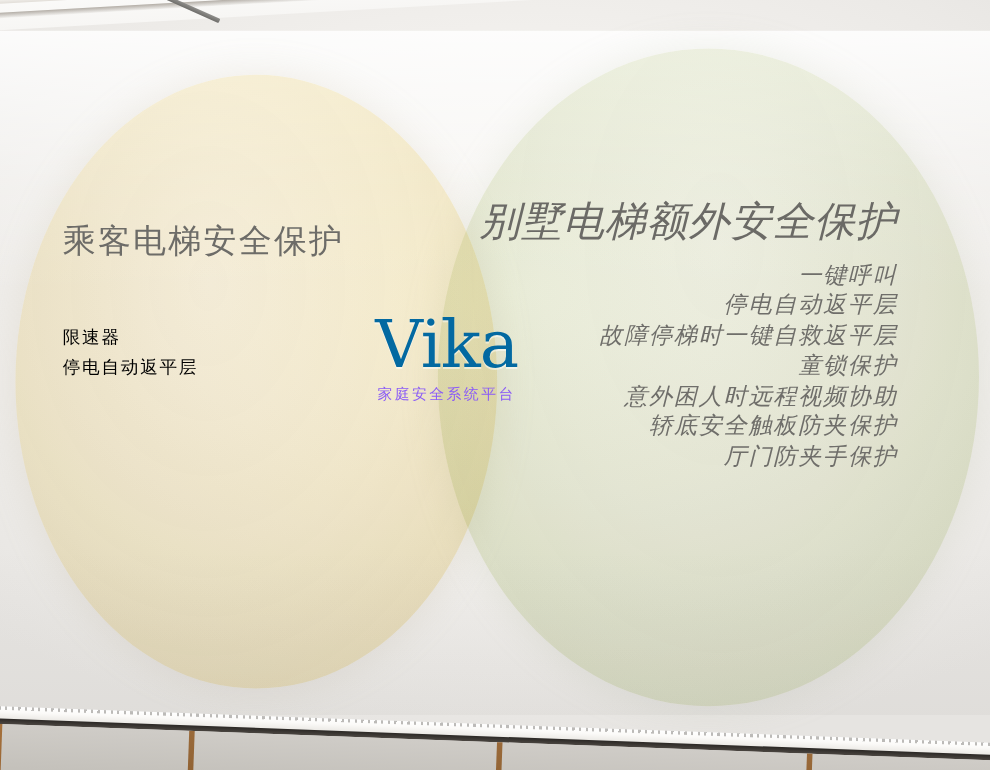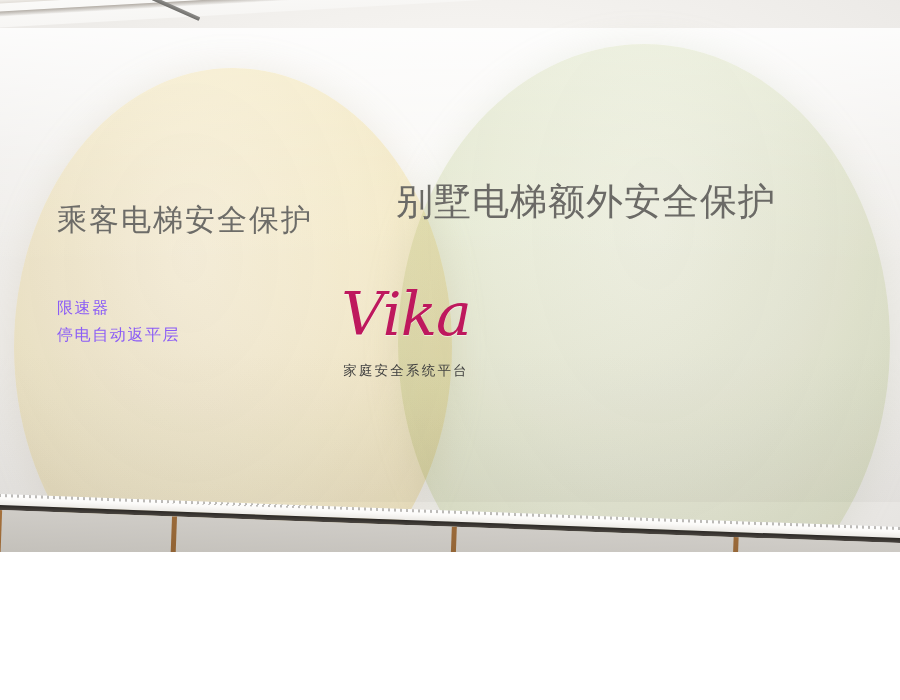"乘客电梯安全保护" #stage { height: 552px -> 700px }
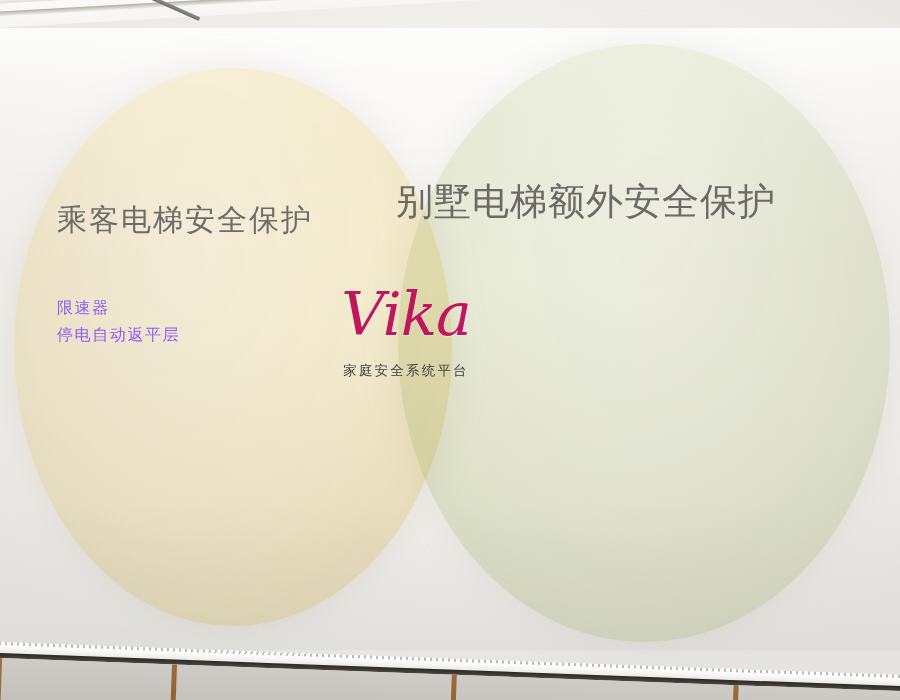"别墅电梯额外安全保护" .right-block { font-style: none -> italic; text-align: none -> right }
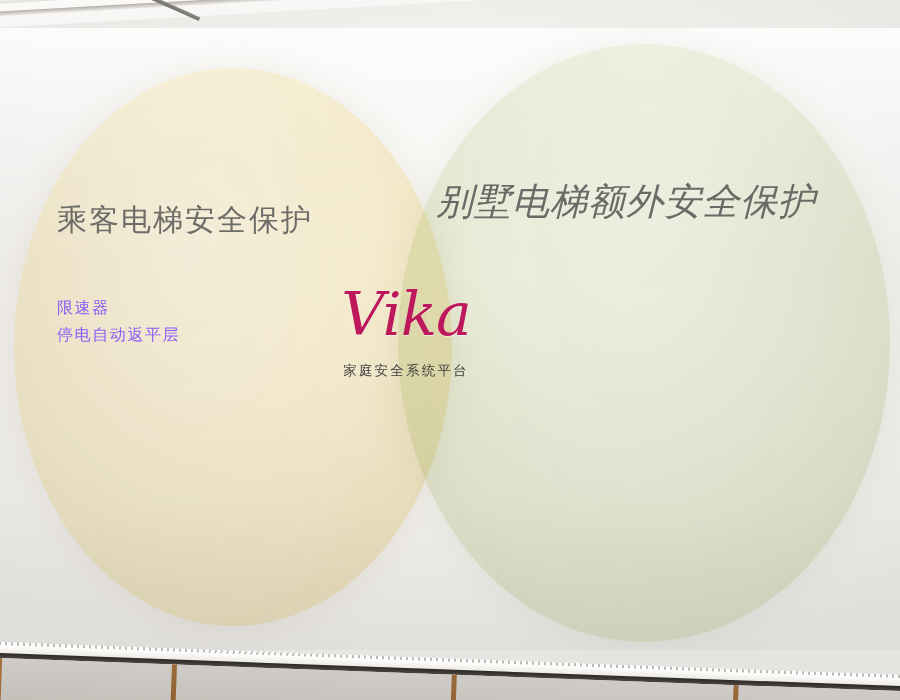"一键呼叫" ul.right-list { html: none -> <ul> <li>一键呼叫</li> <li>停电自动返平层</li> <li>故障停梯时一键自救返平层</li> <li>童锁保护</li> <li>意外困人时远程视频协助</li> <li>轿底安全触板防夹保护</li> <li>厅门防夹手保护</li> </ul> }
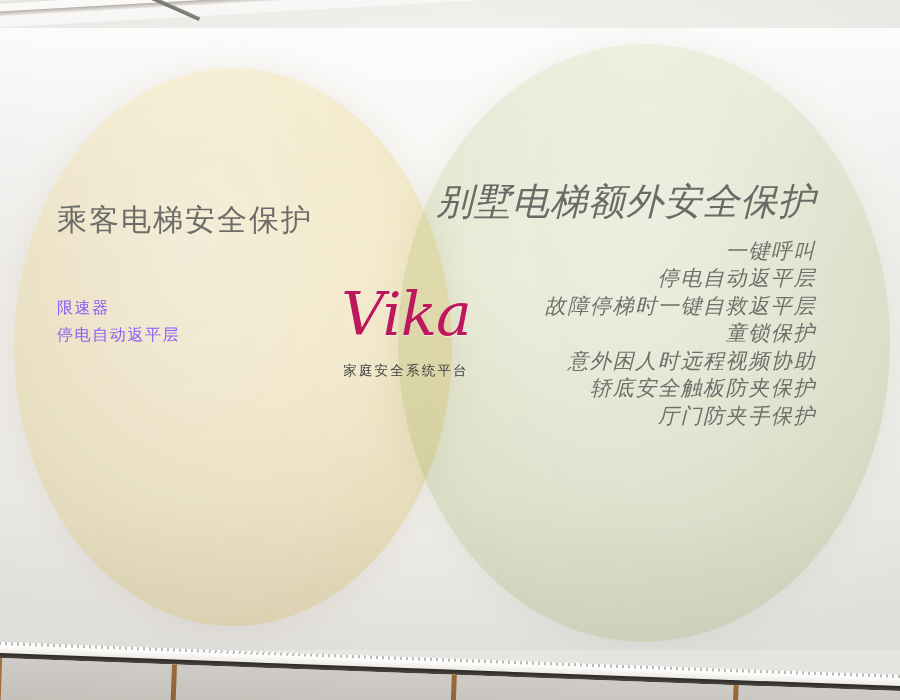"限速器" .left-list li { color: #8b5cf6 -> #000000 }
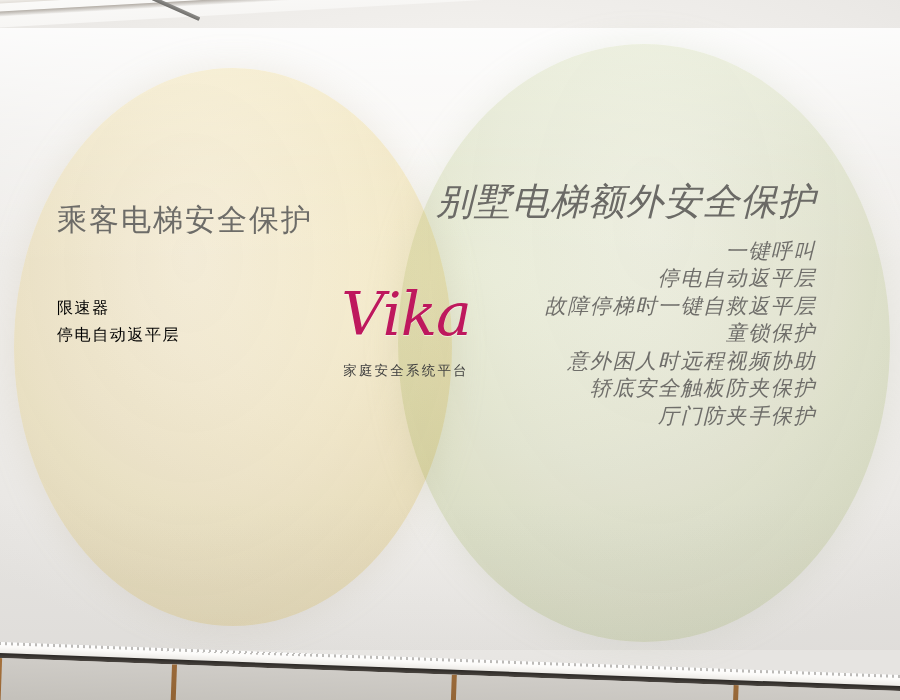"Vika" .brand-word { color: #be185d -> #0369a1; font-style: italic -> none }
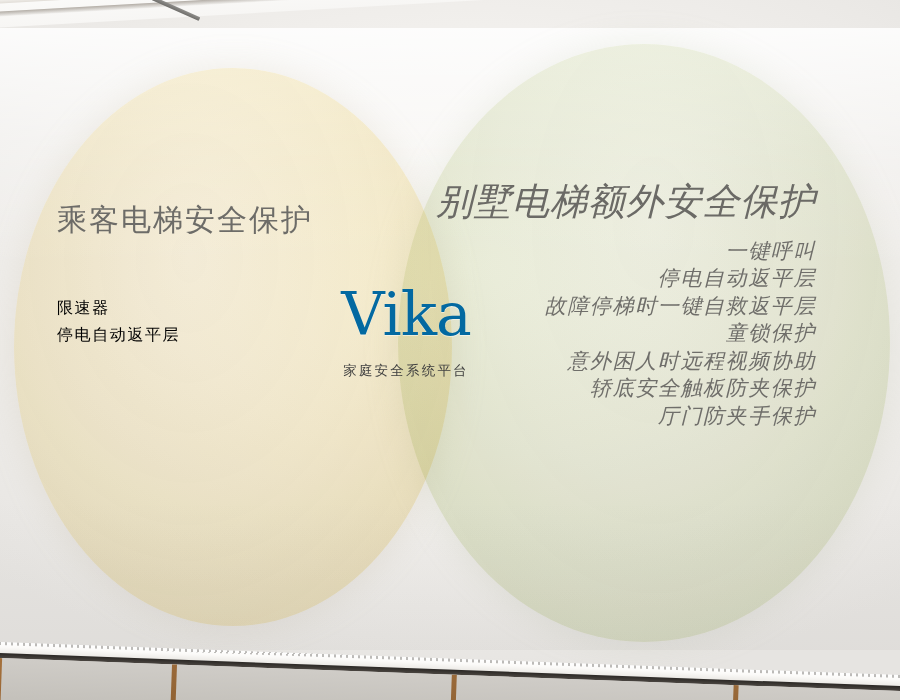"家庭安全系统平台" .brand-sub { color: #404040 -> #8b5cf6; margin-top: 16px -> 4px }
